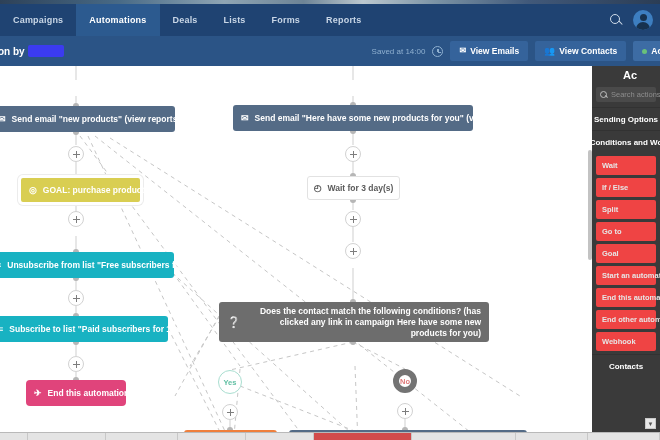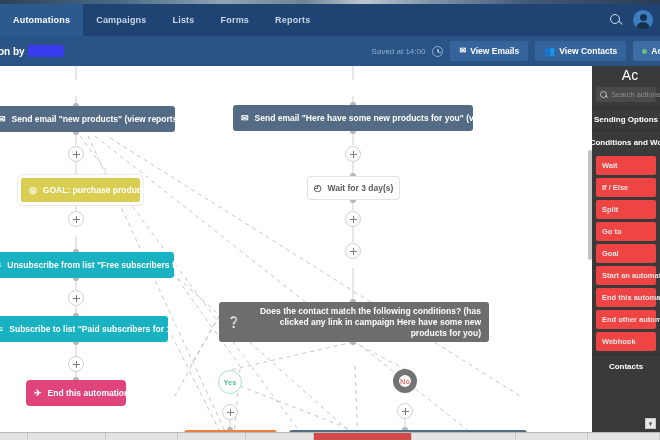"Automations" div.nav-item { order: before "Campaigns" -> after "Campaigns" }
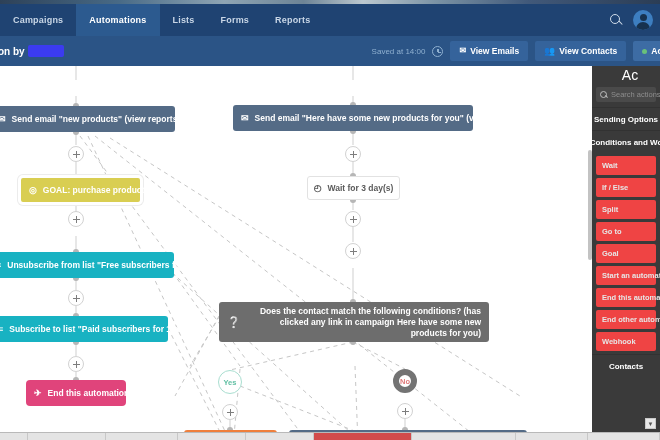"Deals" div.nav-item { html: none -> <div> <span>Deals</span> </div> }
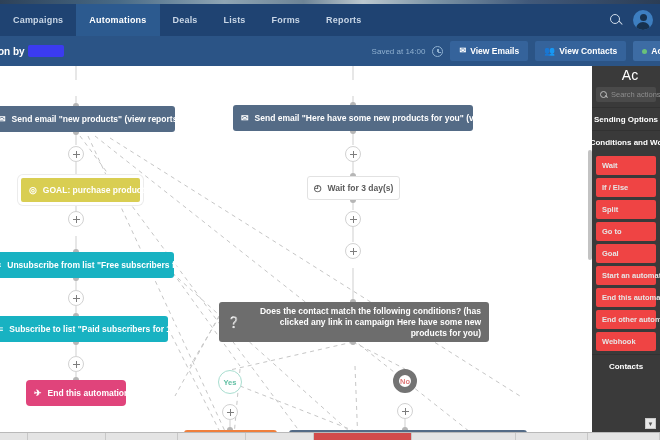"Ac" .sb-title { font-size: 14px -> 11px; font-weight: normal -> bold }
